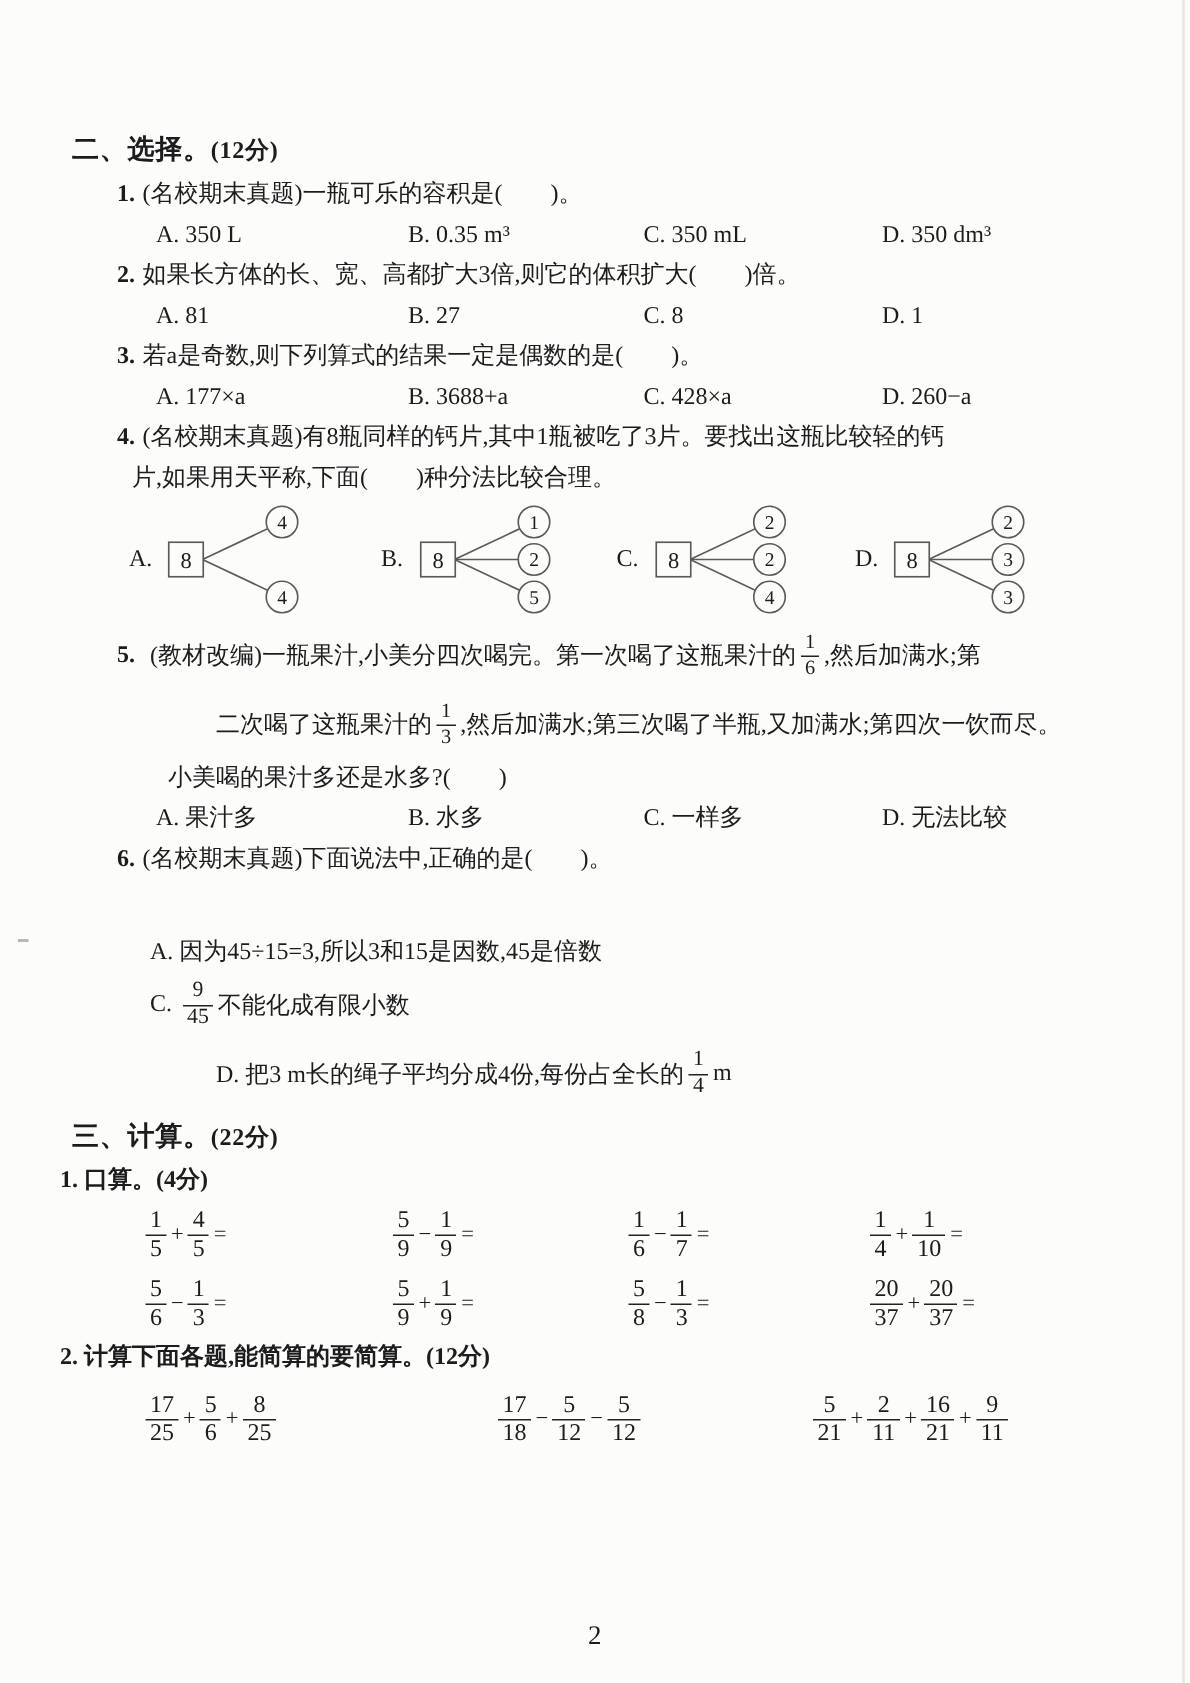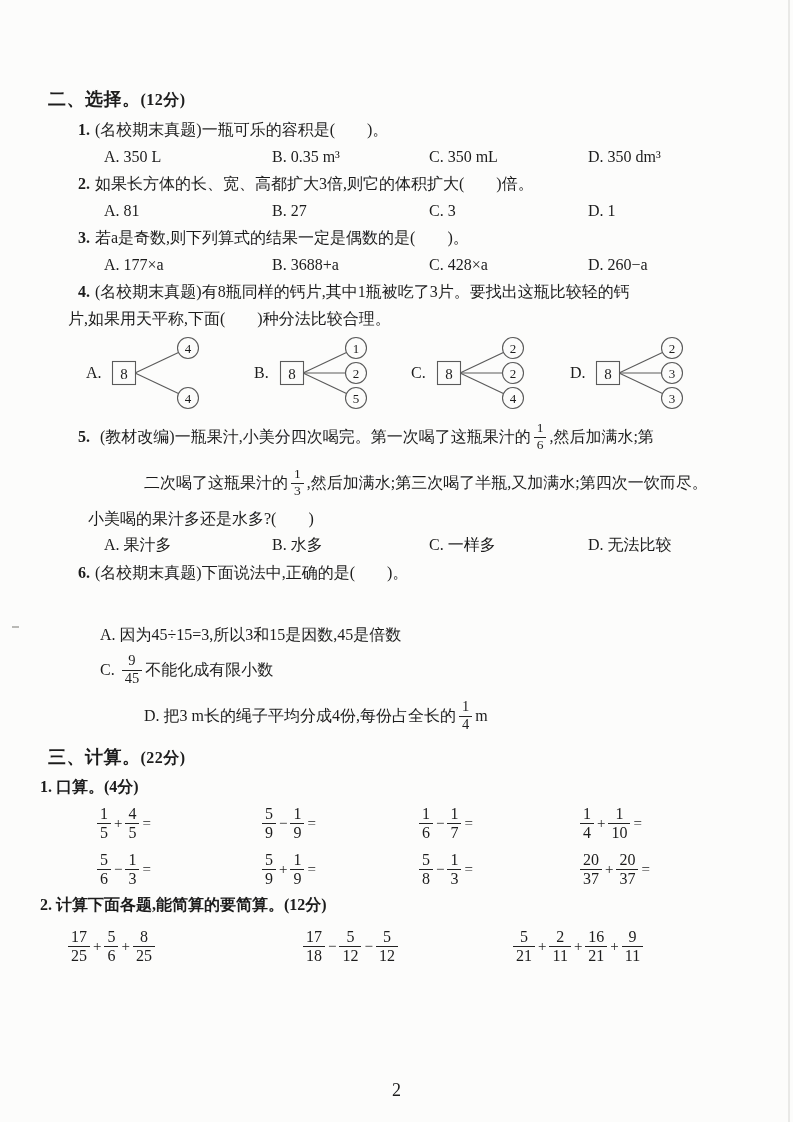"C. 3" span { text: 3 -> 8 }
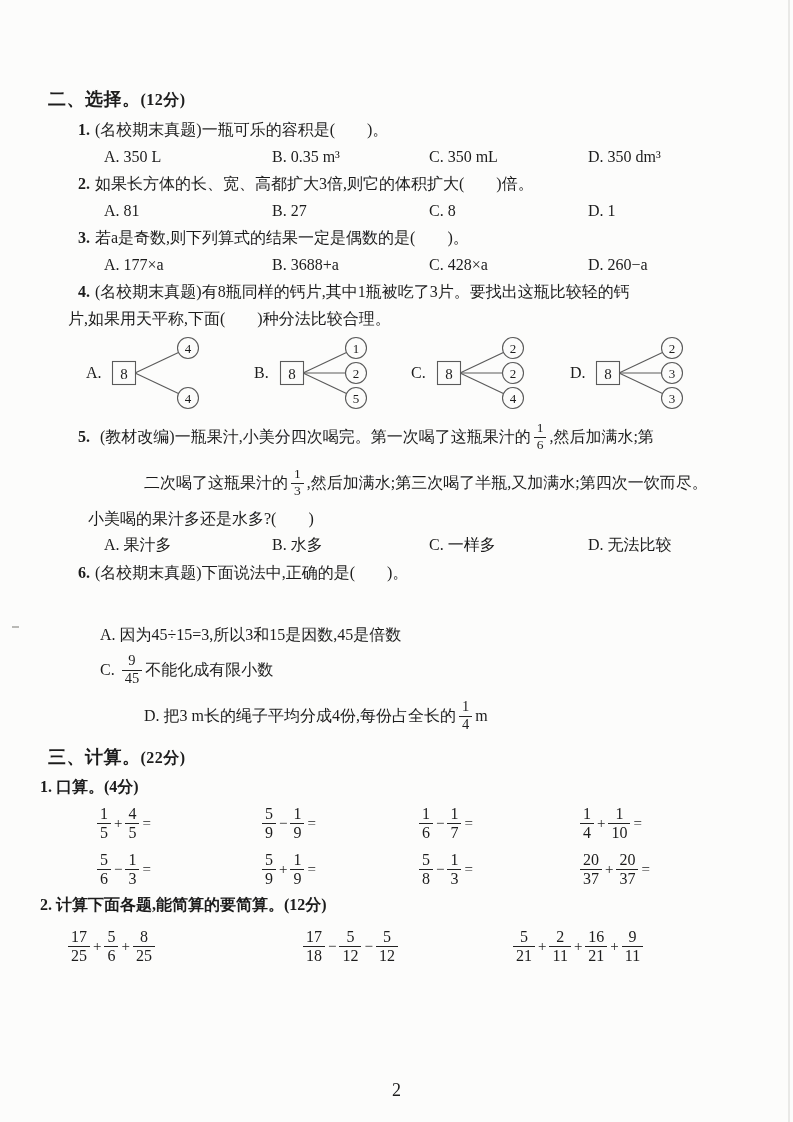"片,如果用天平称,下面( )种分法比较合理。" .q-cont { padding-left: 68px -> 88px }
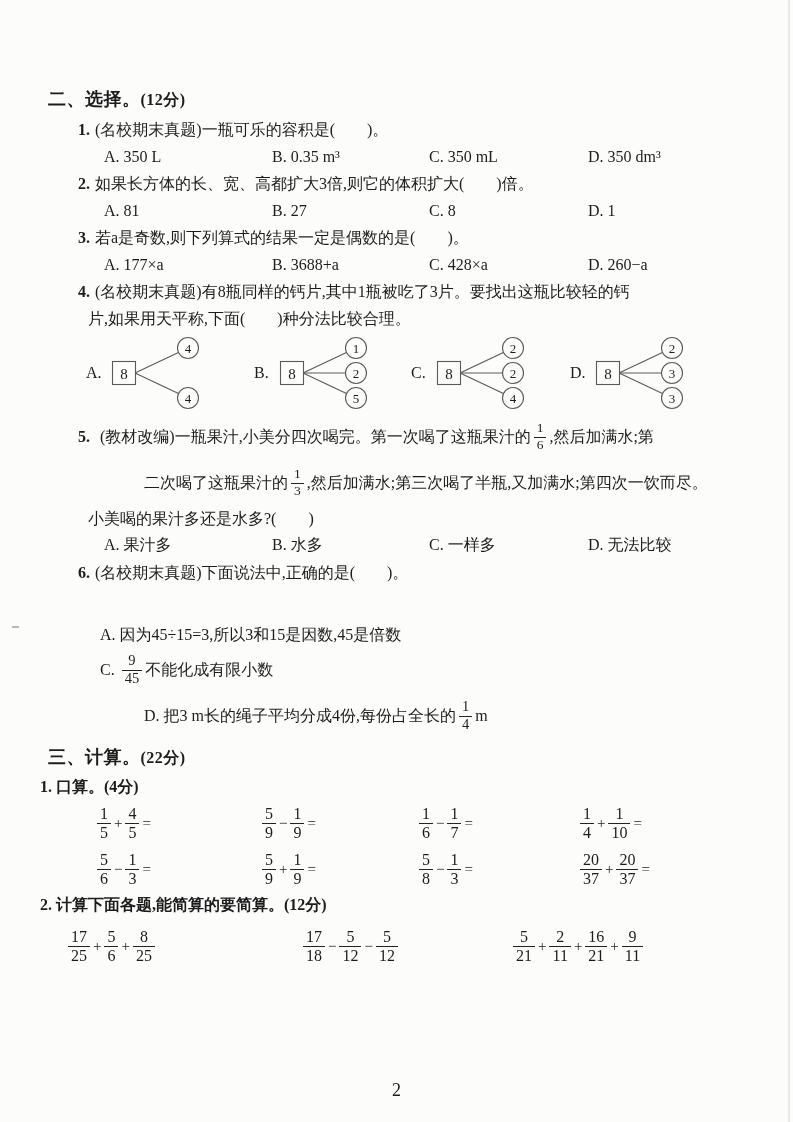"小美喝的果汁多还是水多?( )" .line-plain { padding-left: 88px -> 112px }
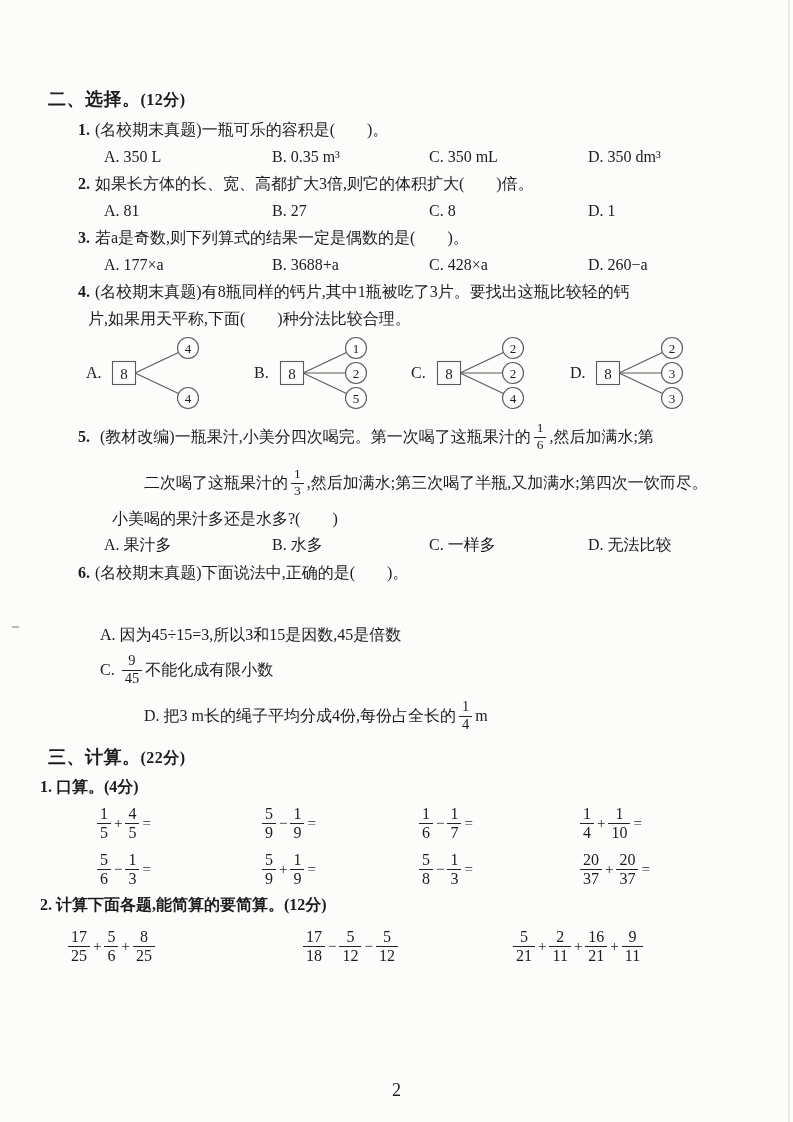"17" .simplify-row { padding-left: 66px -> 95px }
